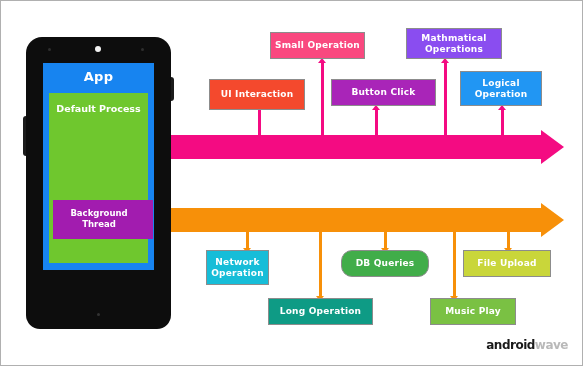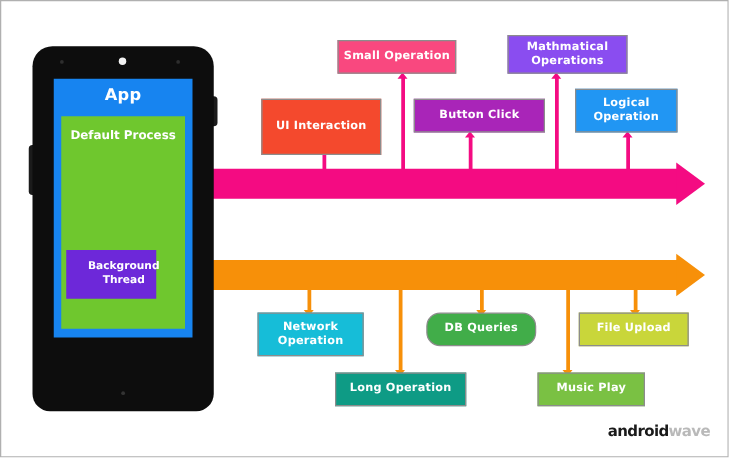"UI Interaction" div.task-box { height: 45px -> 31px }
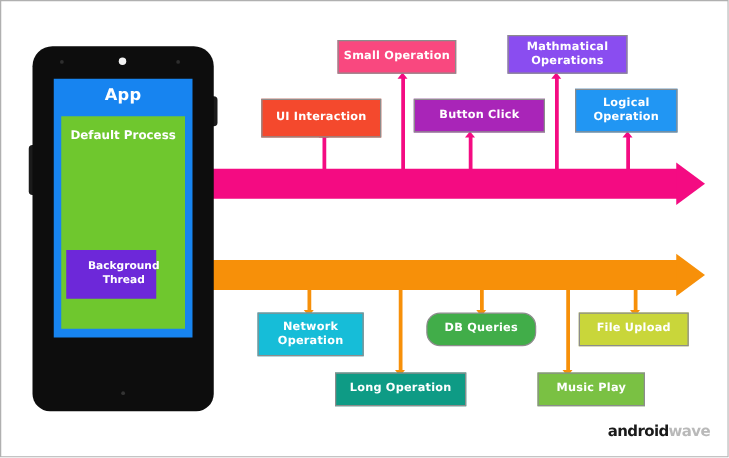"Background Thread" .bg-thread { background: #6d28d9 -> #a21caf; padding-left: none -> 12px; width: 72px -> 88px }
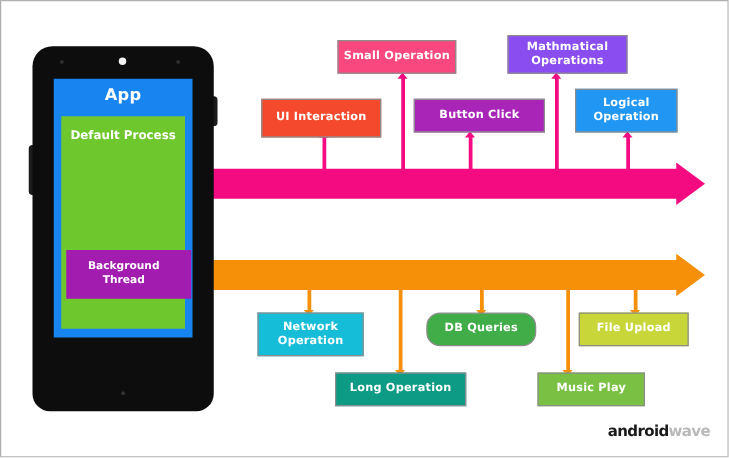"Network Operation" div.task-box { width: 85px -> 63px }
